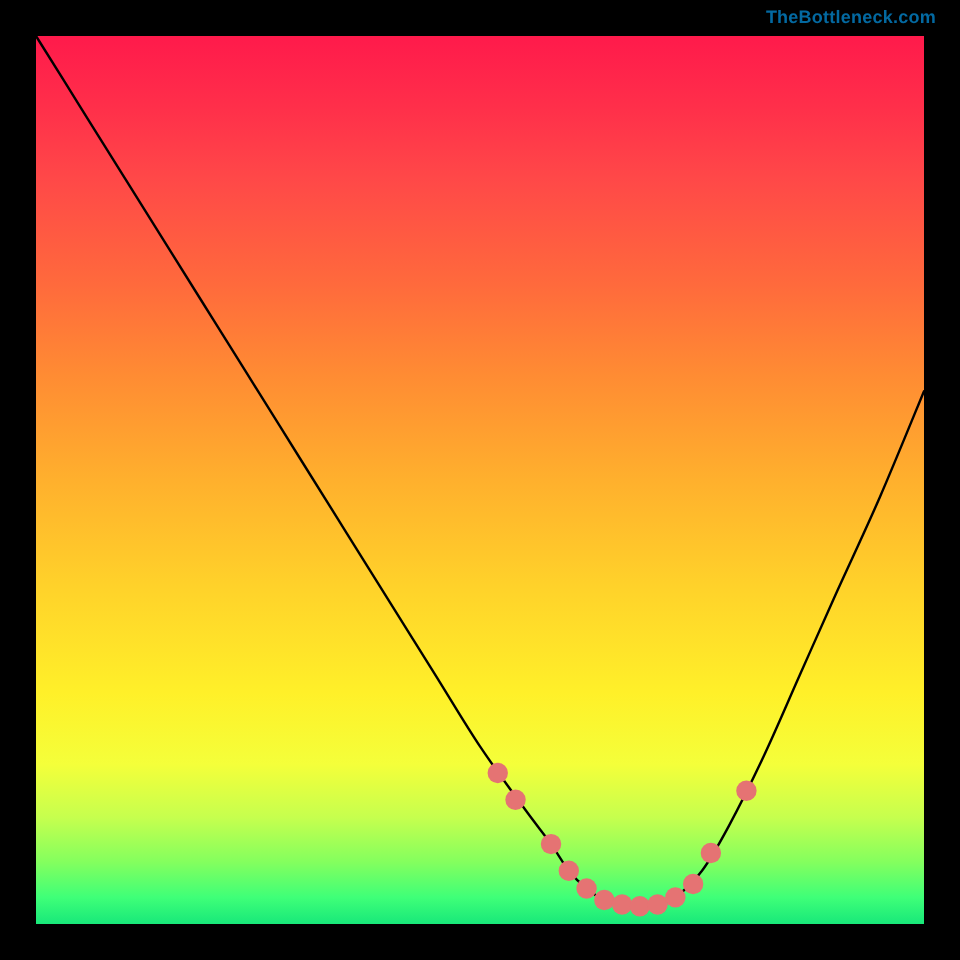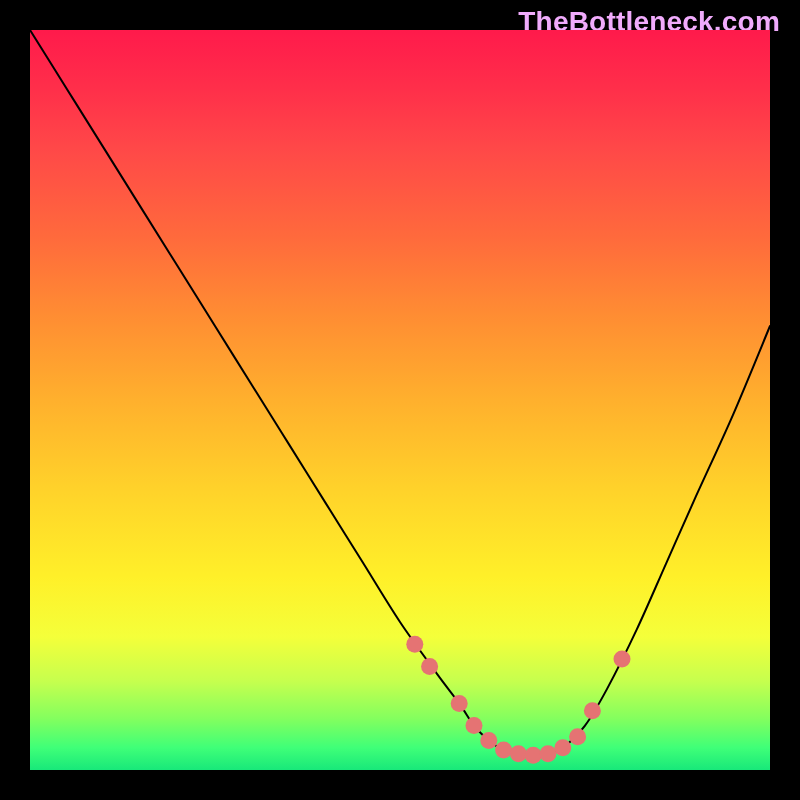"TheBottleneck.com" .watermark { color: #f0abfc -> #0369a1; font-size: 28px -> 15px }
